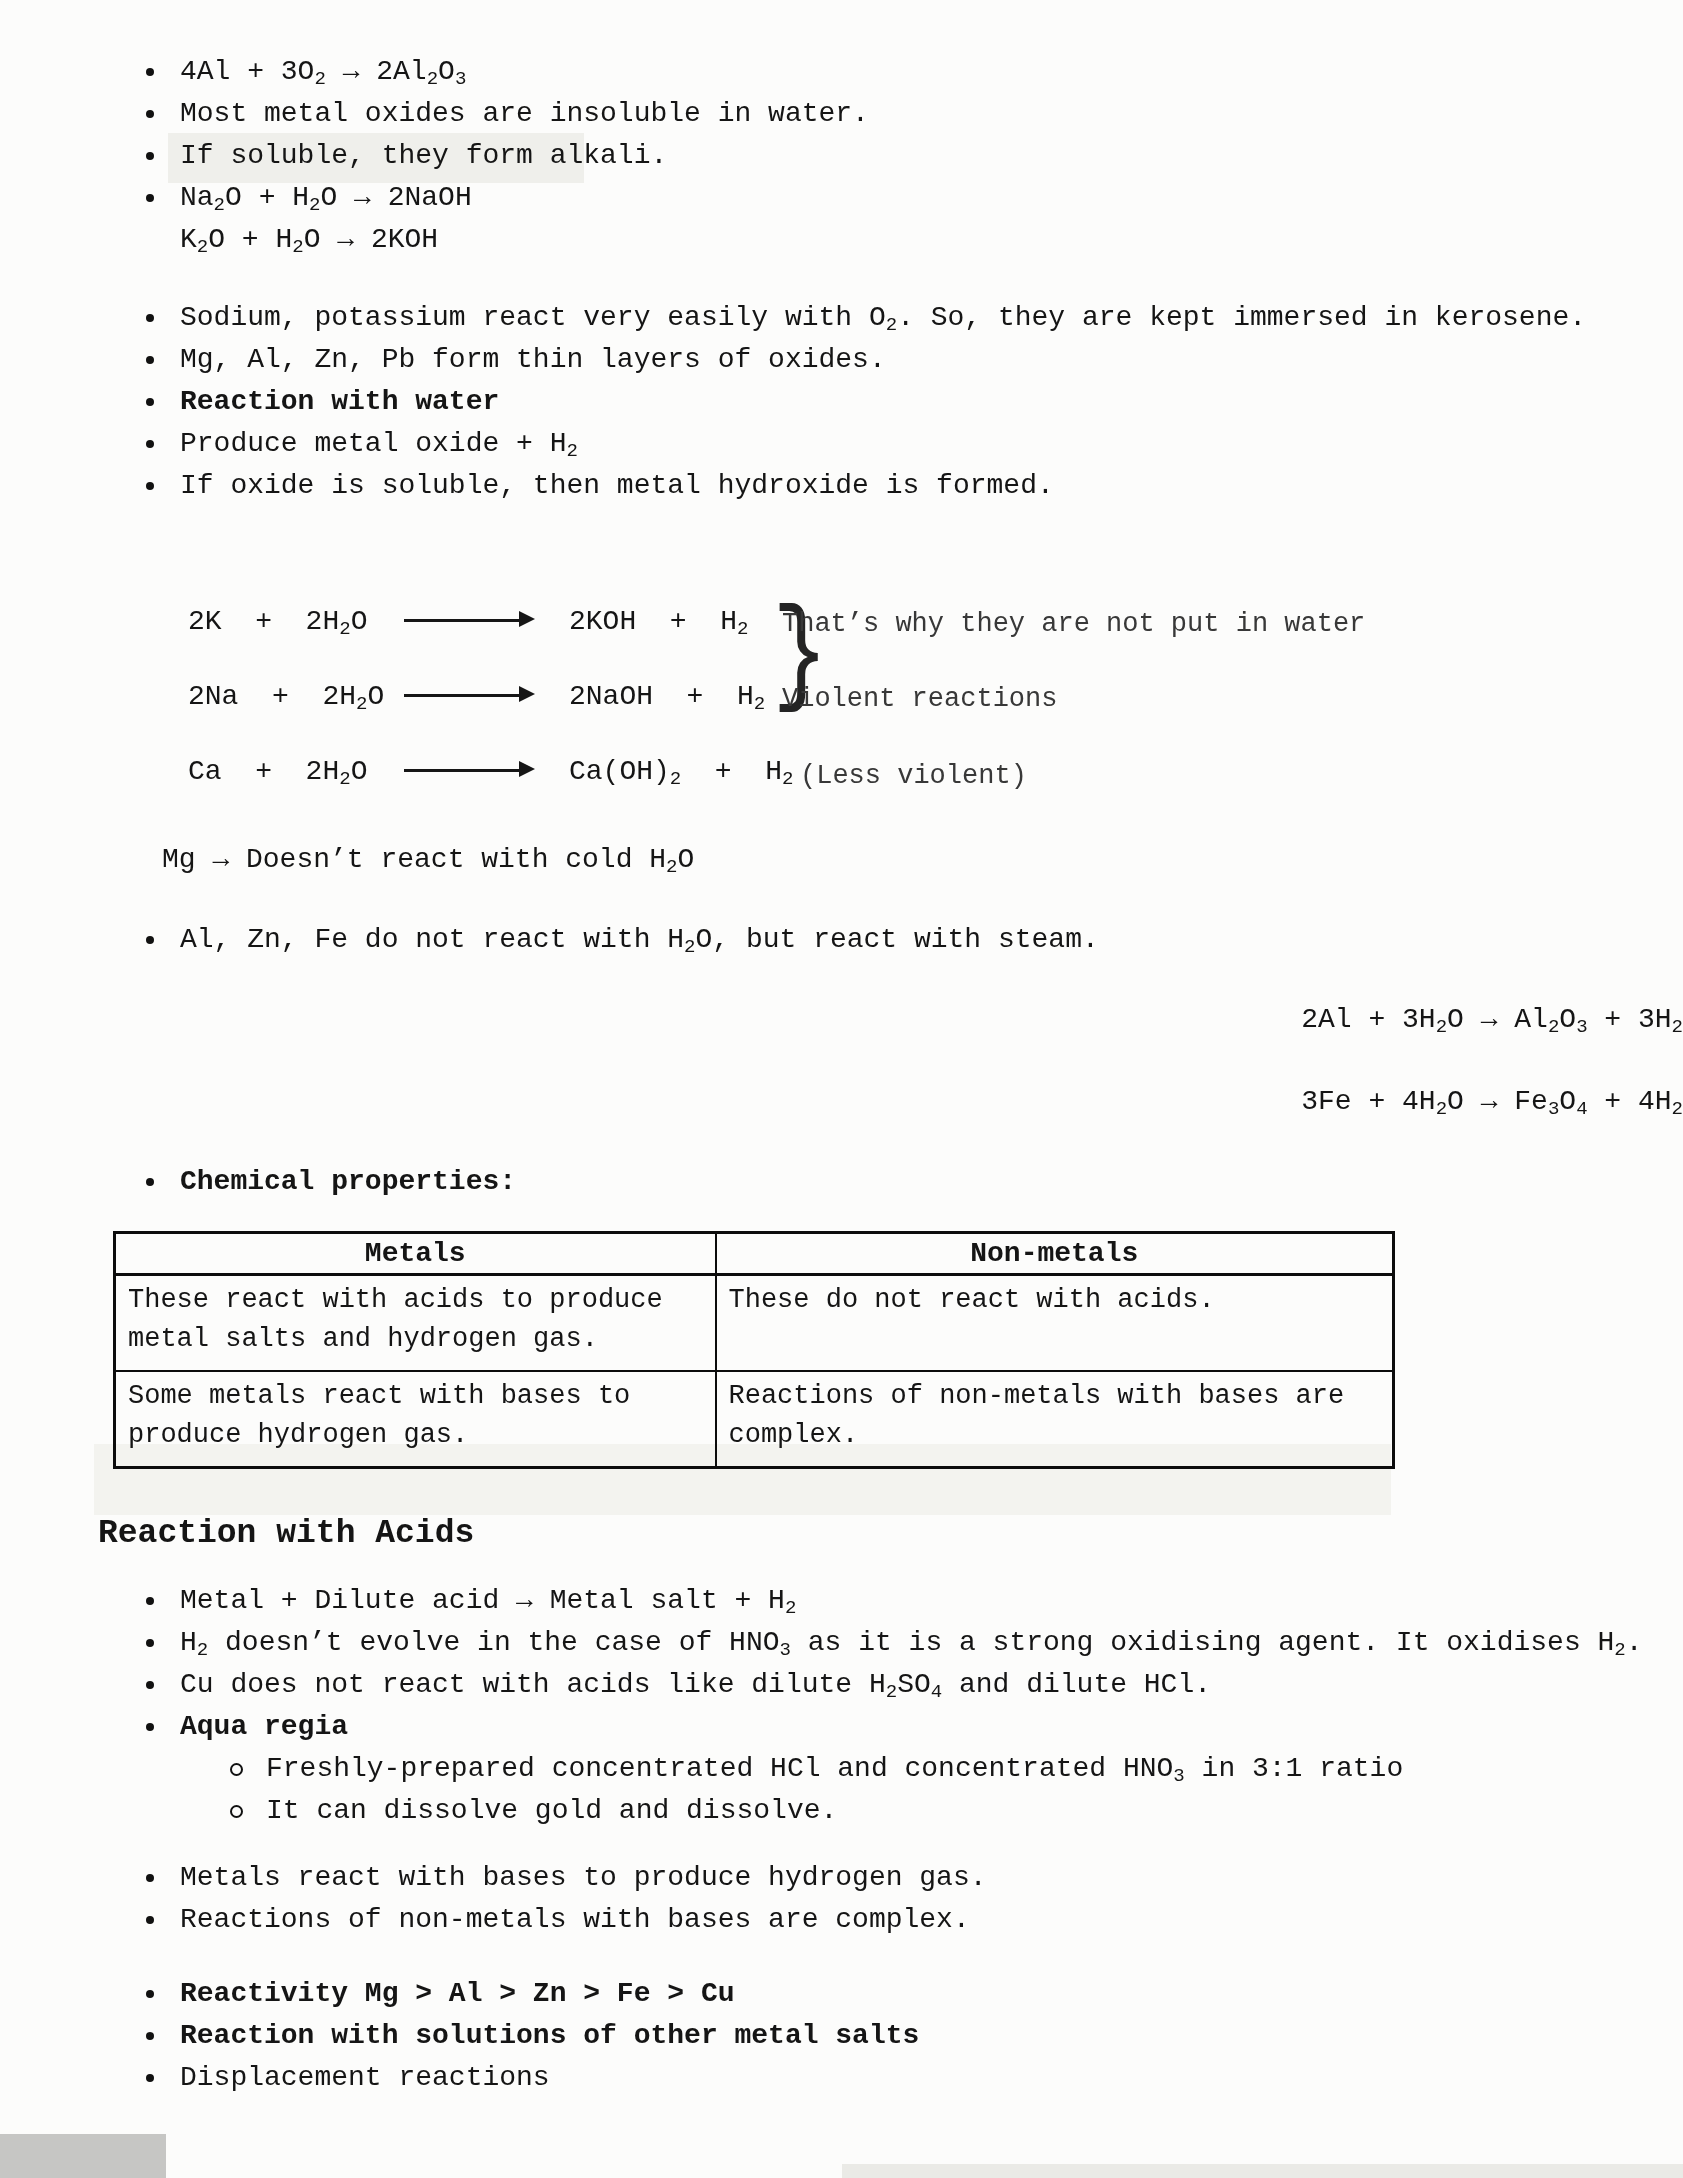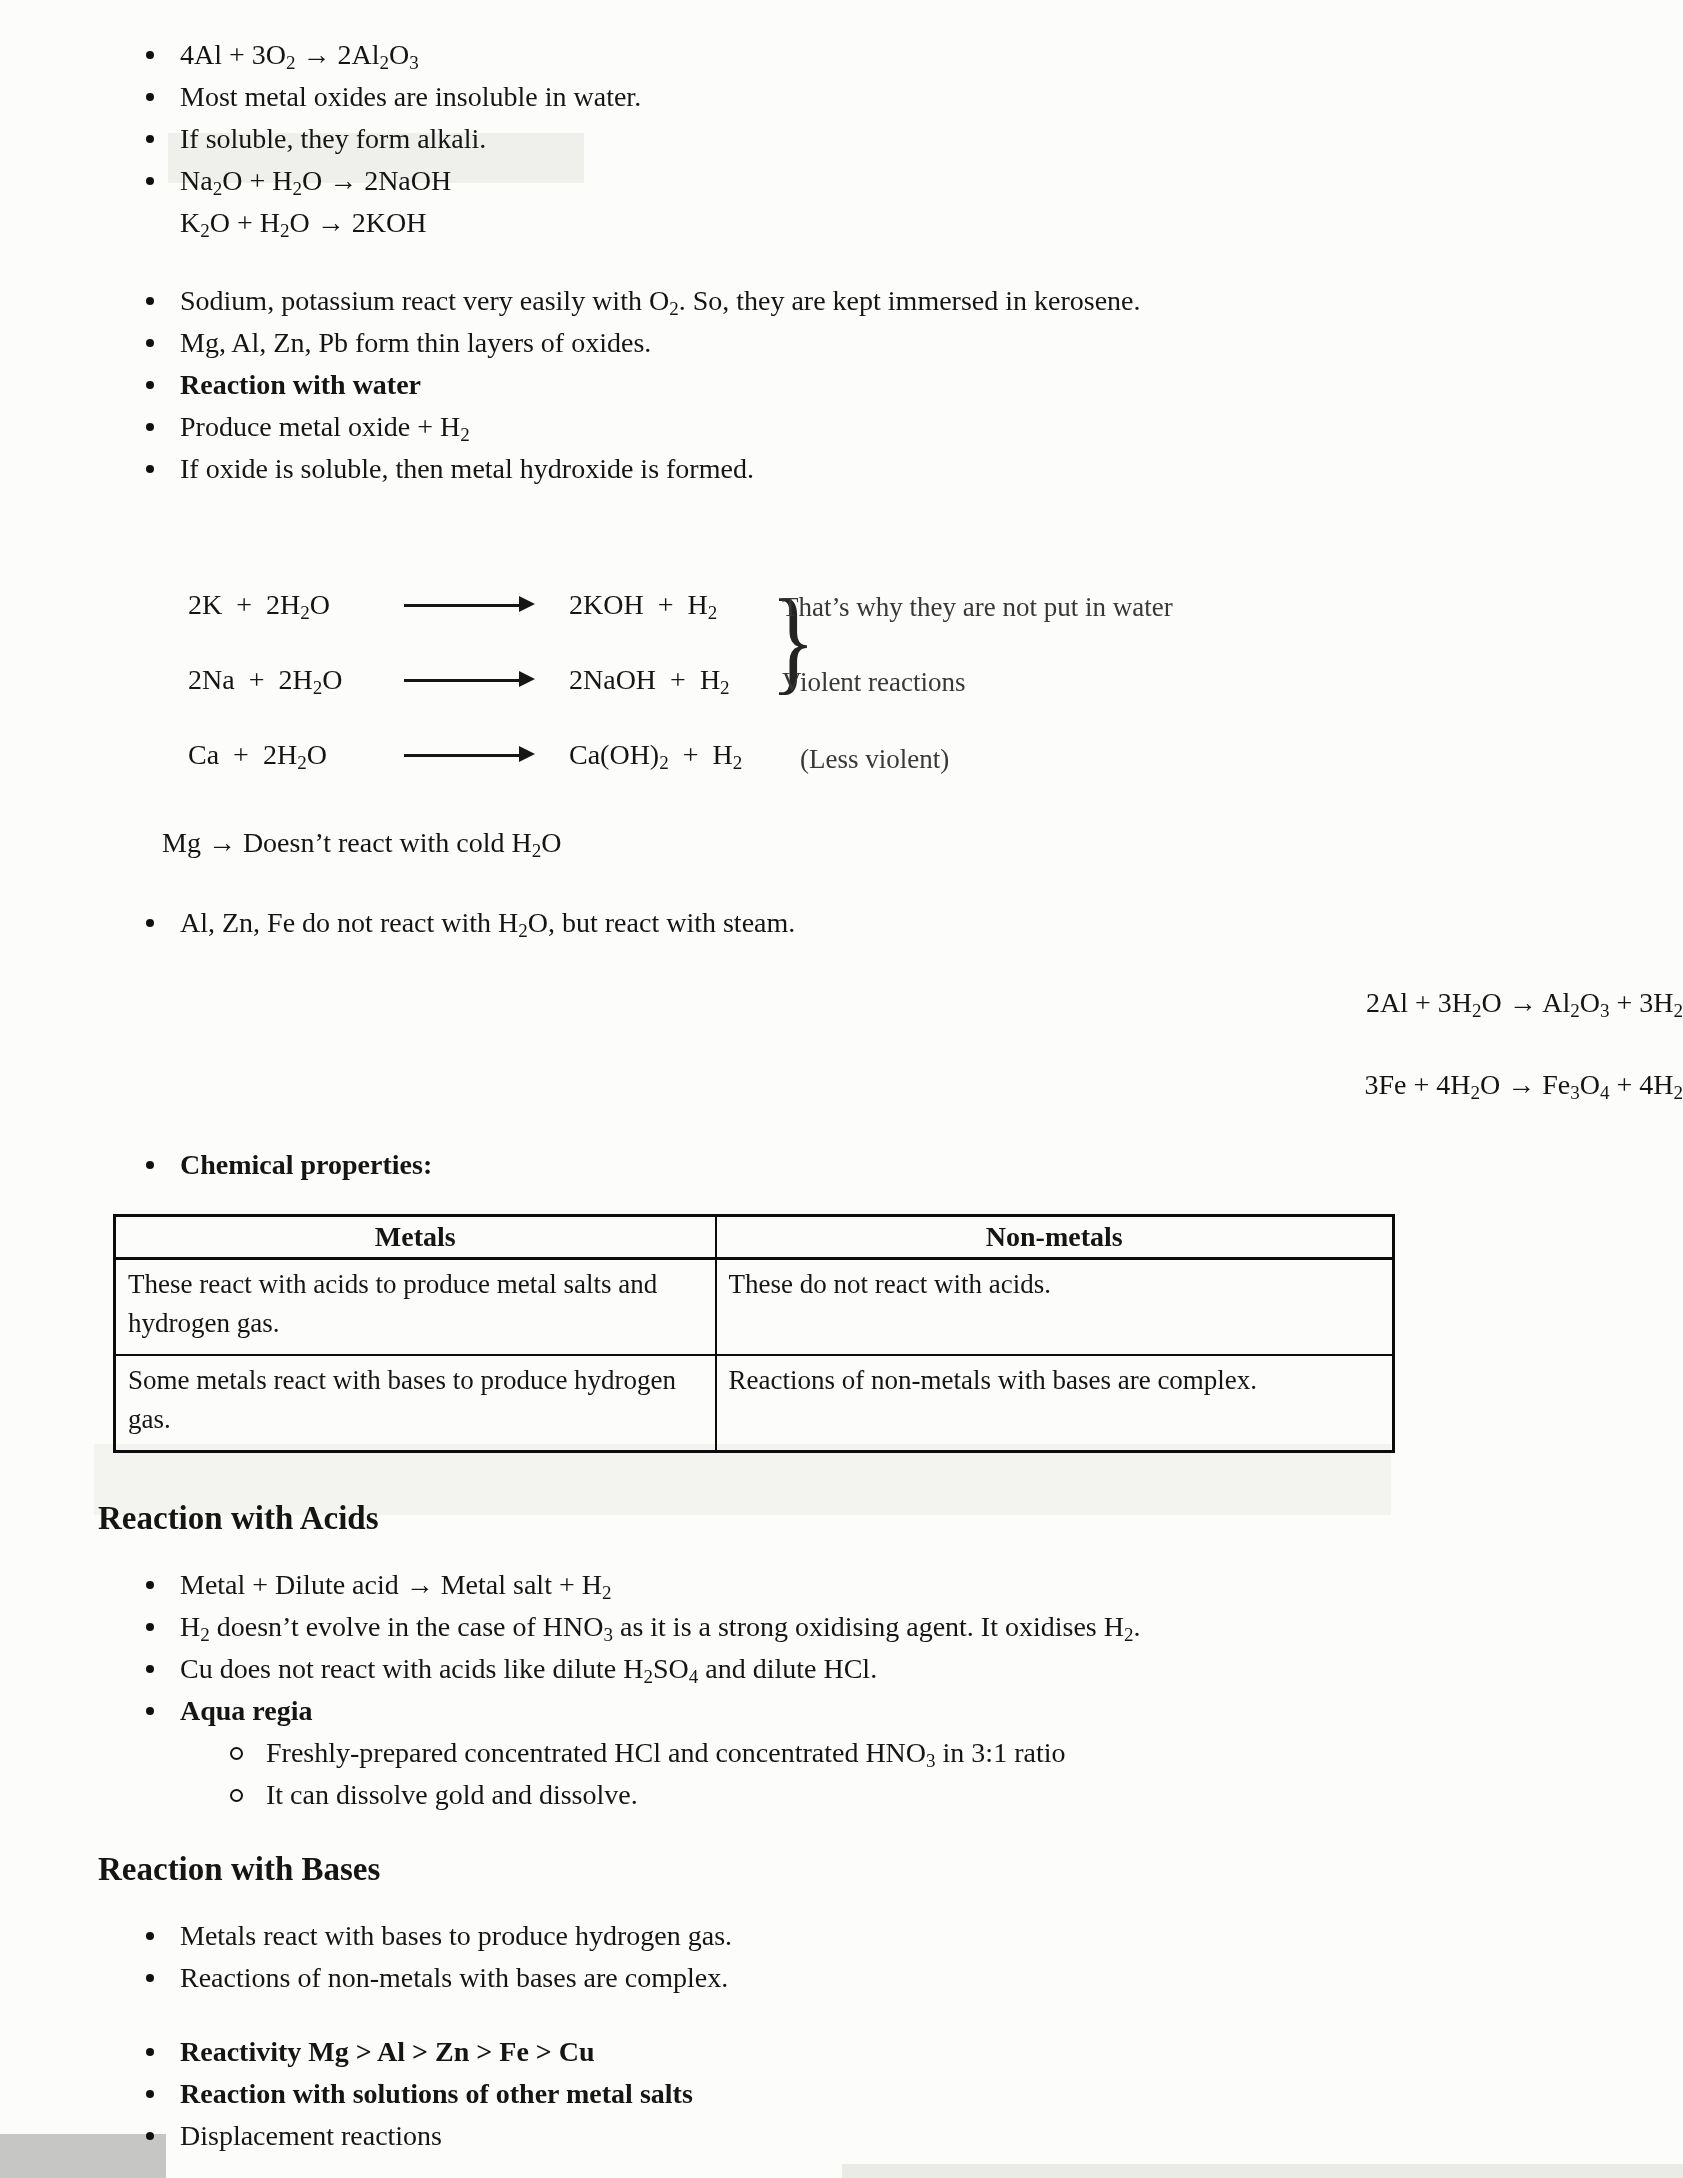"4Al + 3O2 → 2Al2O3" .content { font-family: none -> Liberation Mono, monospace; padding: 34px 0 0 180px -> 51px 0 0 180px }
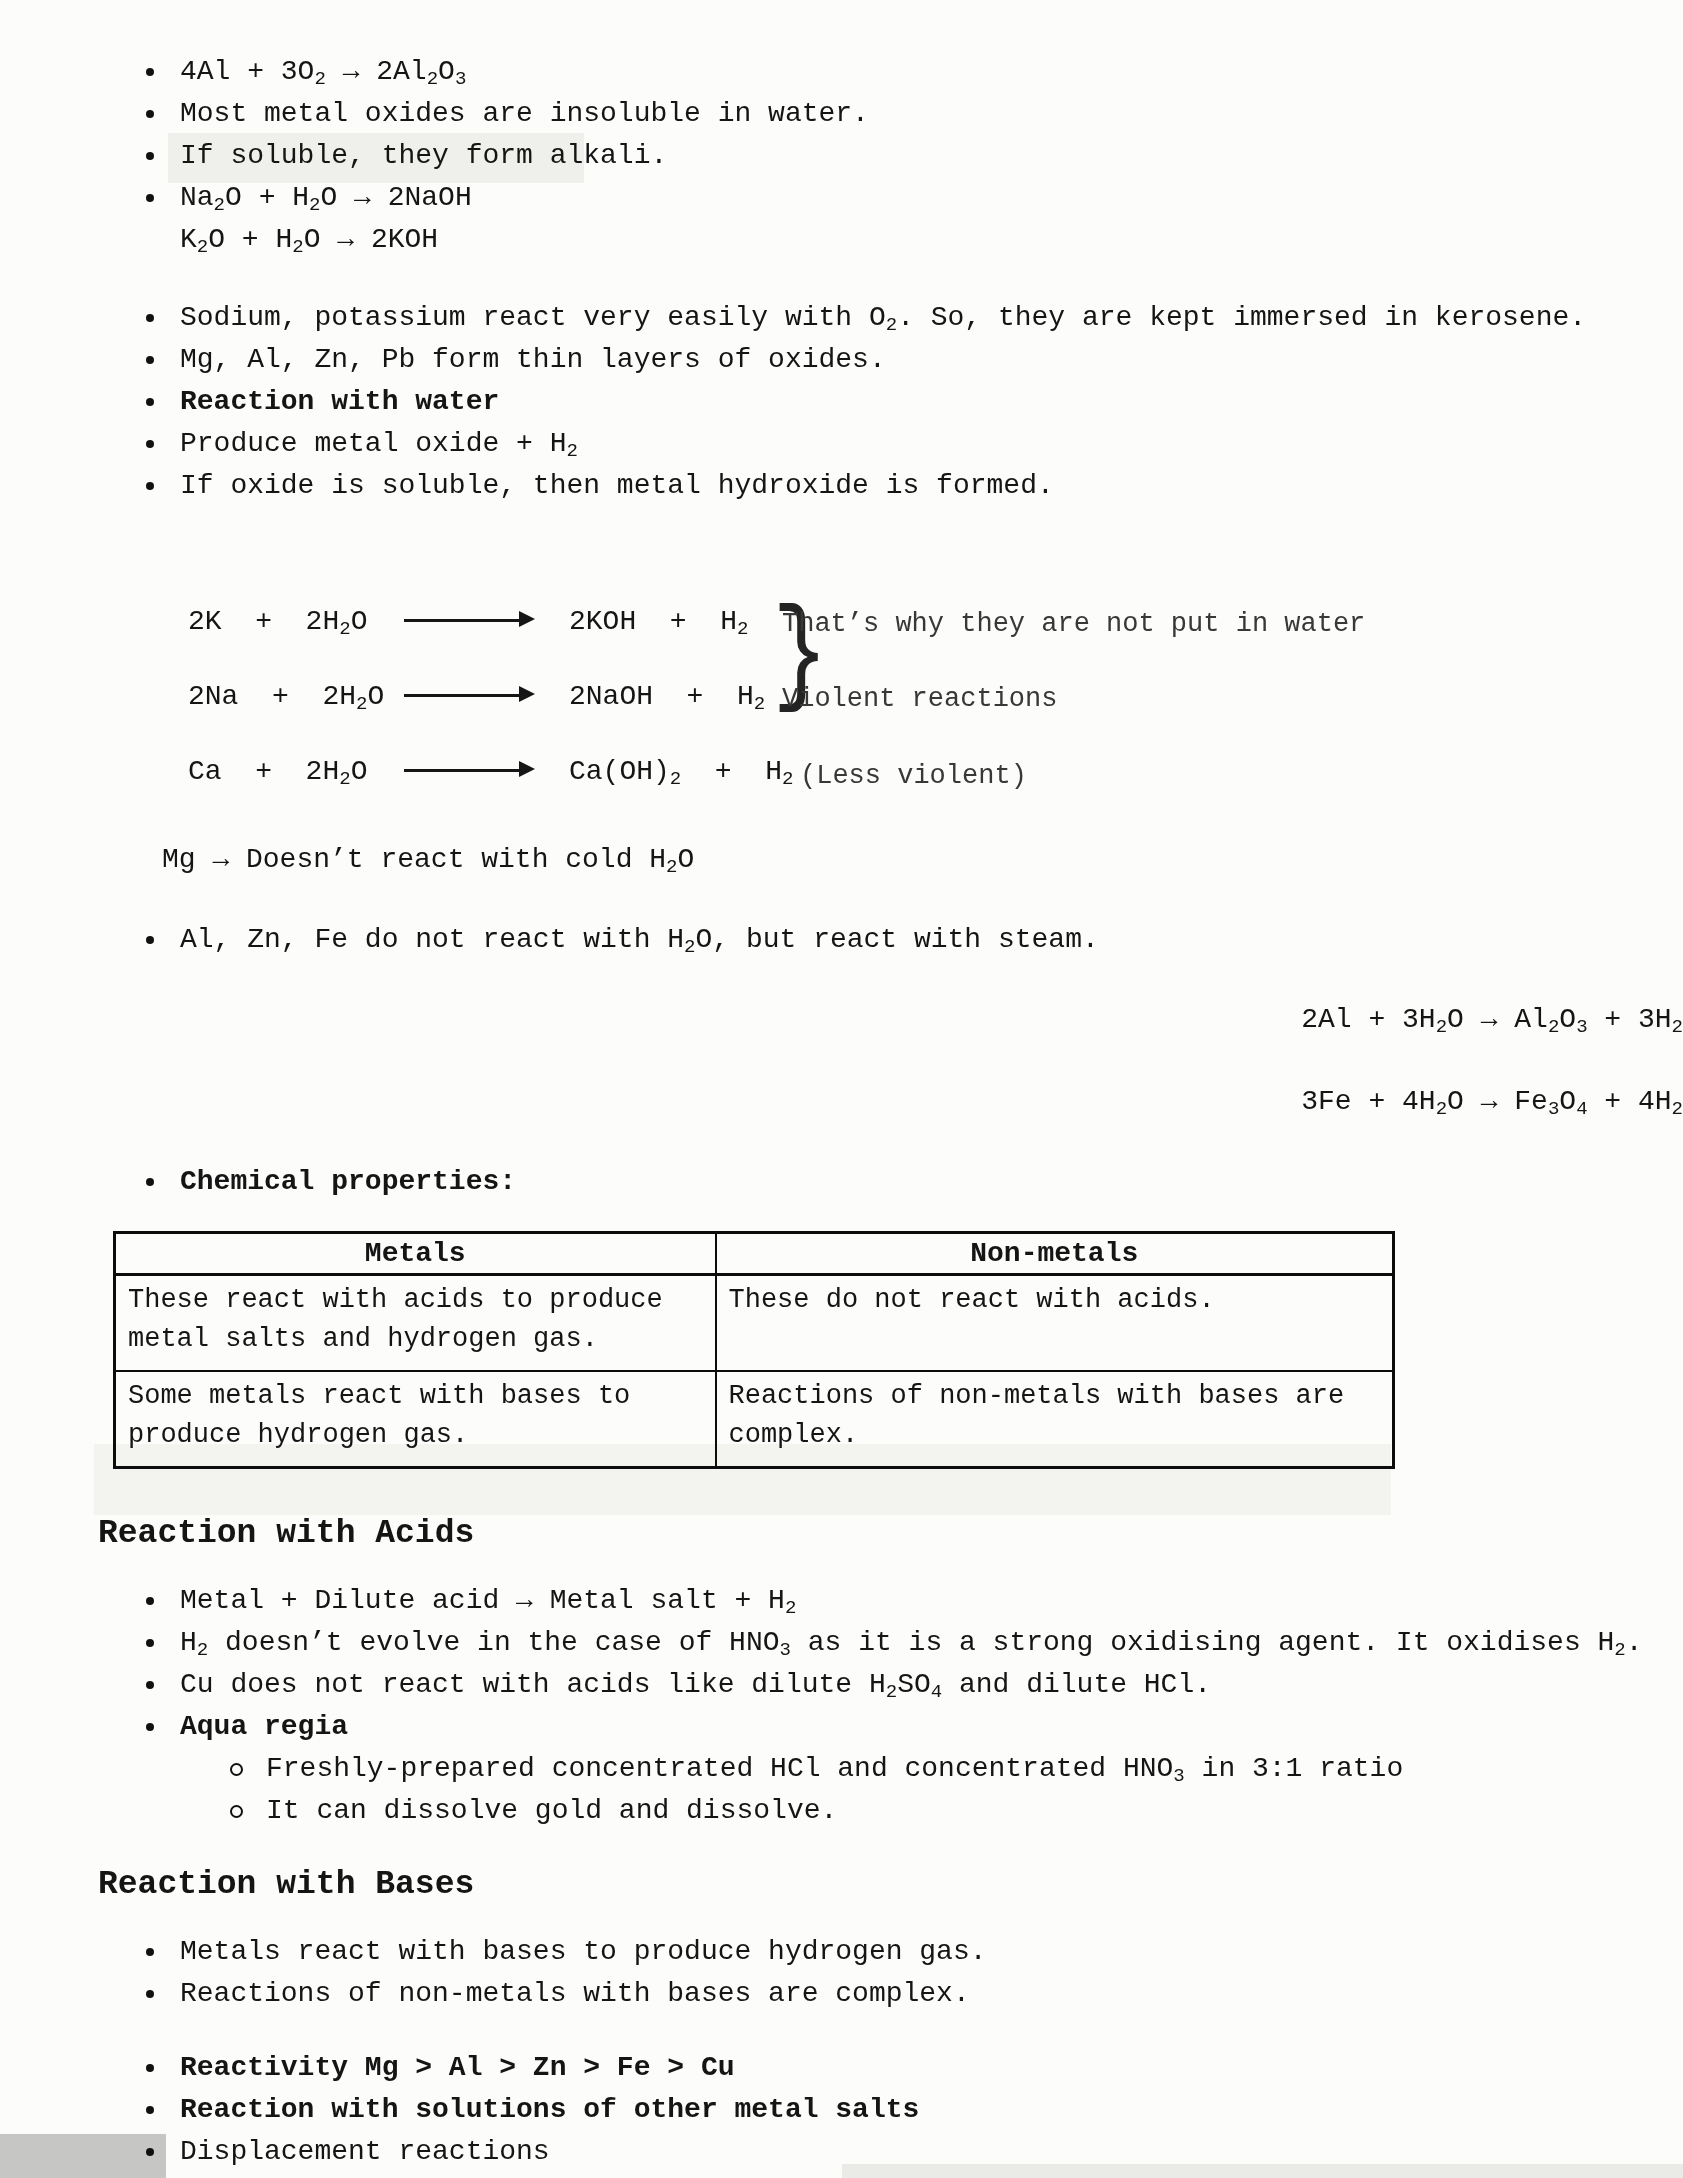"Reaction with Bases" h2.h-bases { html: <h2>Reaction with Bases</h2> -> none }
